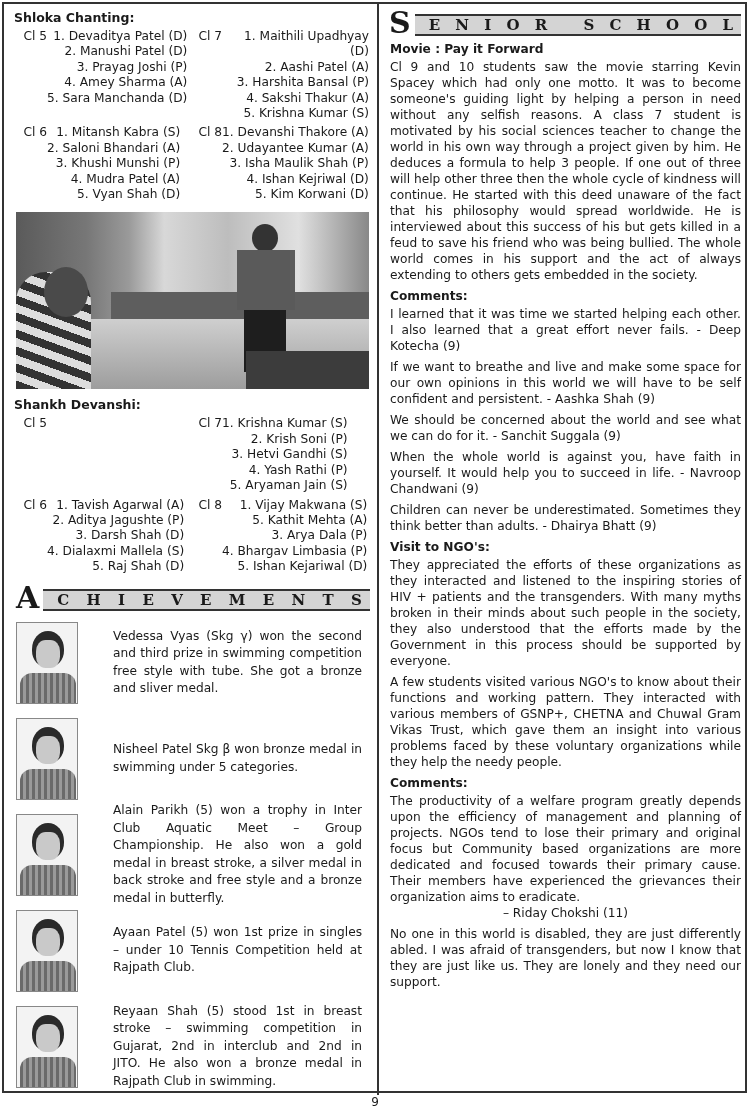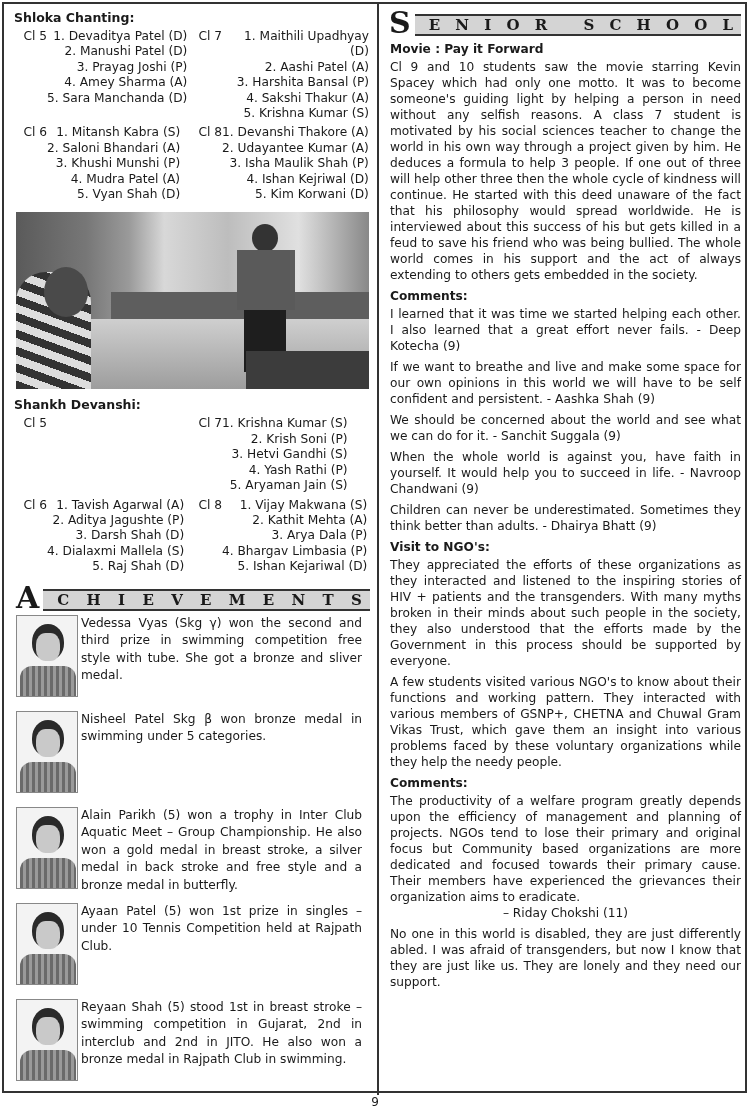"2. Kathit Mehta (A)" li { text: 2 -> 5 }
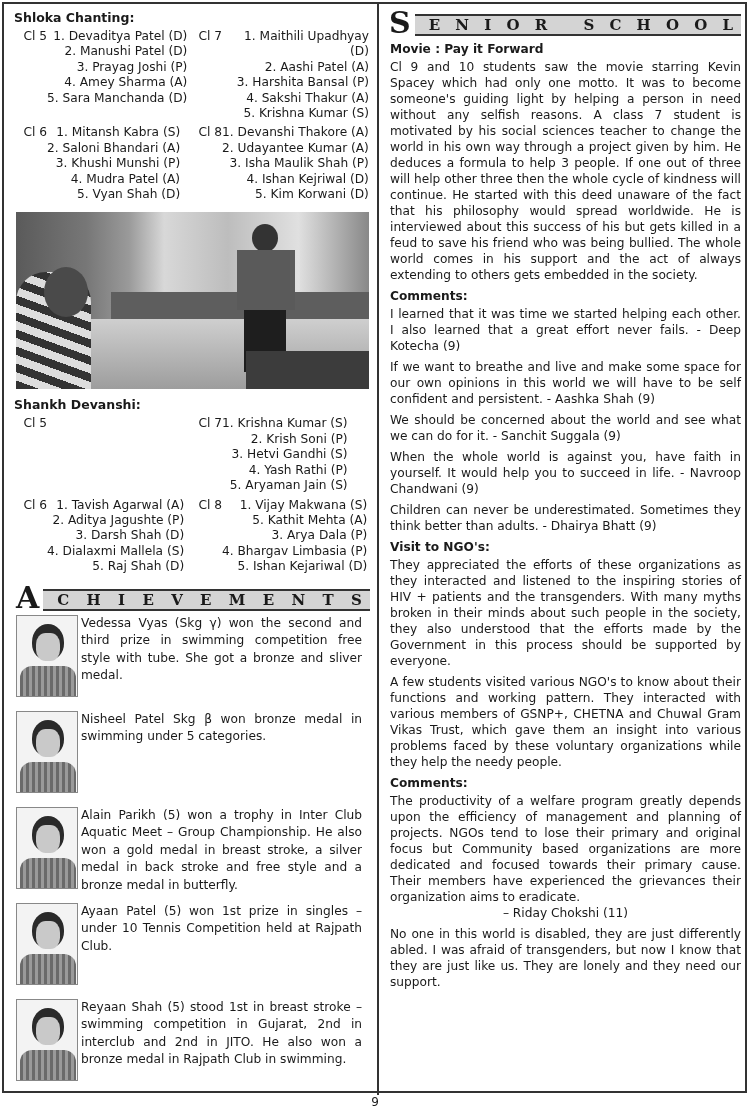"Vedessa Vyas (Skg γ) won" .ach-item { align-items: none -> center; gap: none -> 32px }
